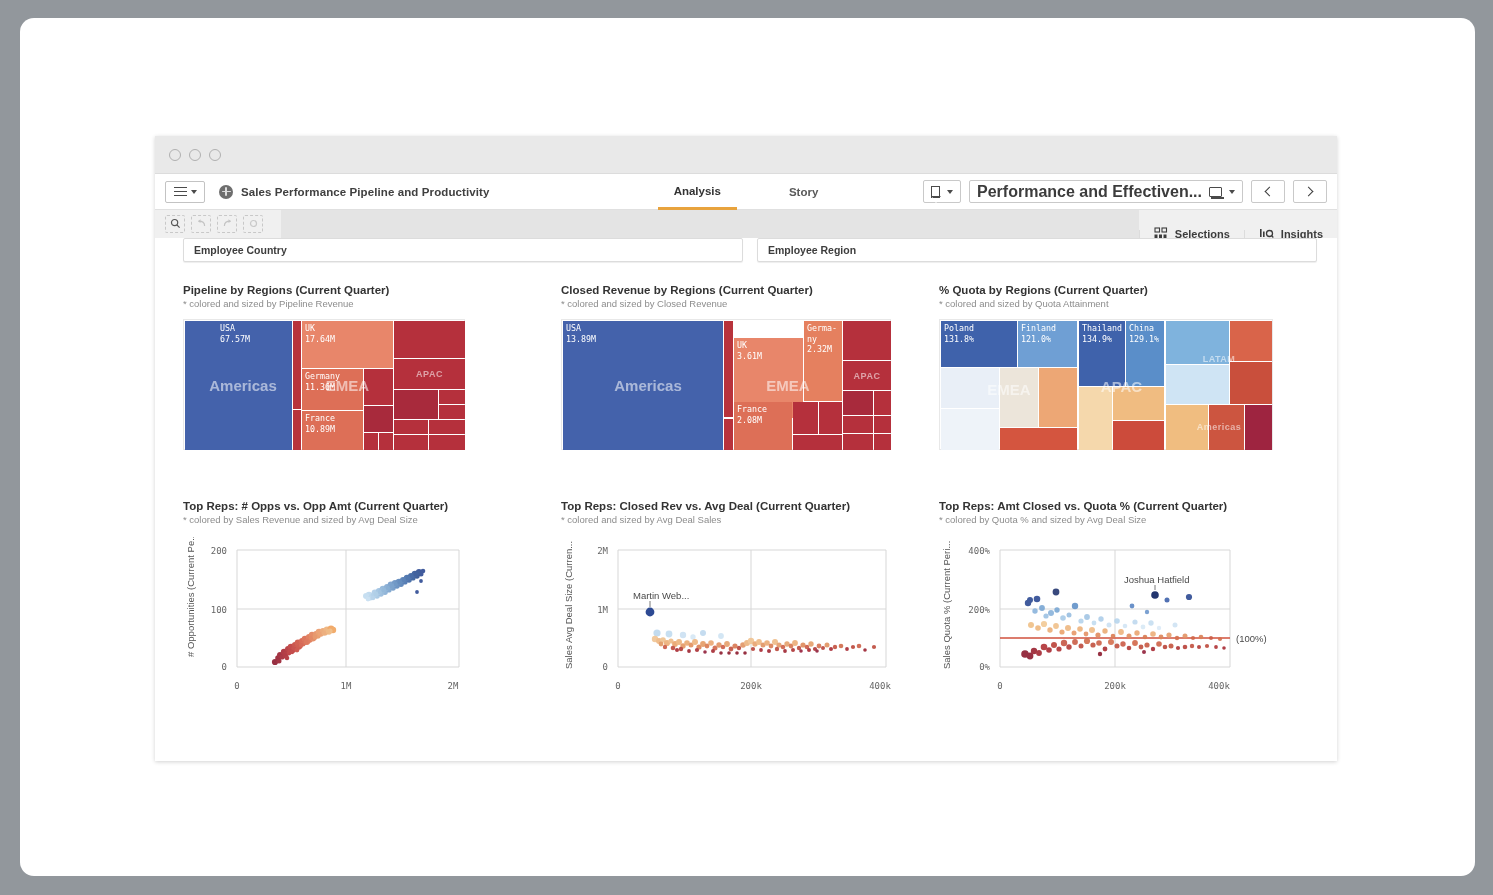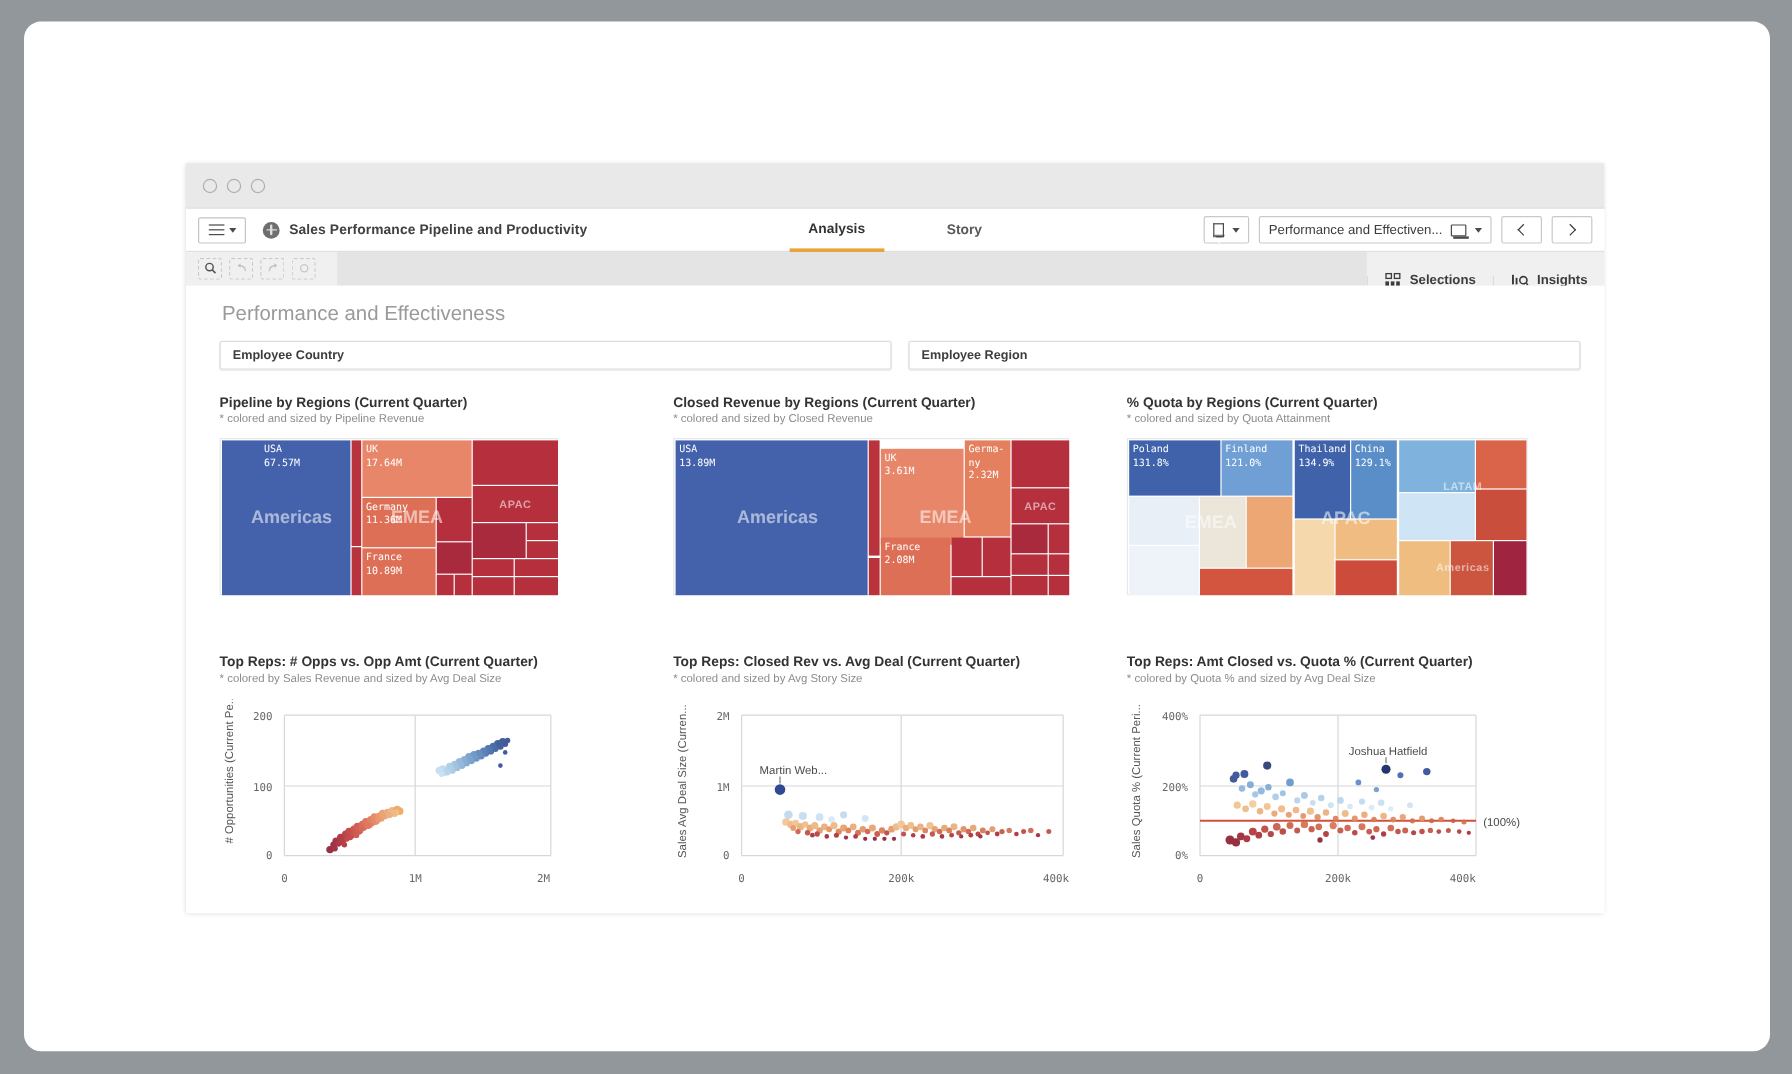"Performance and Effectiven..." .sheetsel { font-size: 11px -> 16px; font-weight: normal -> bold }
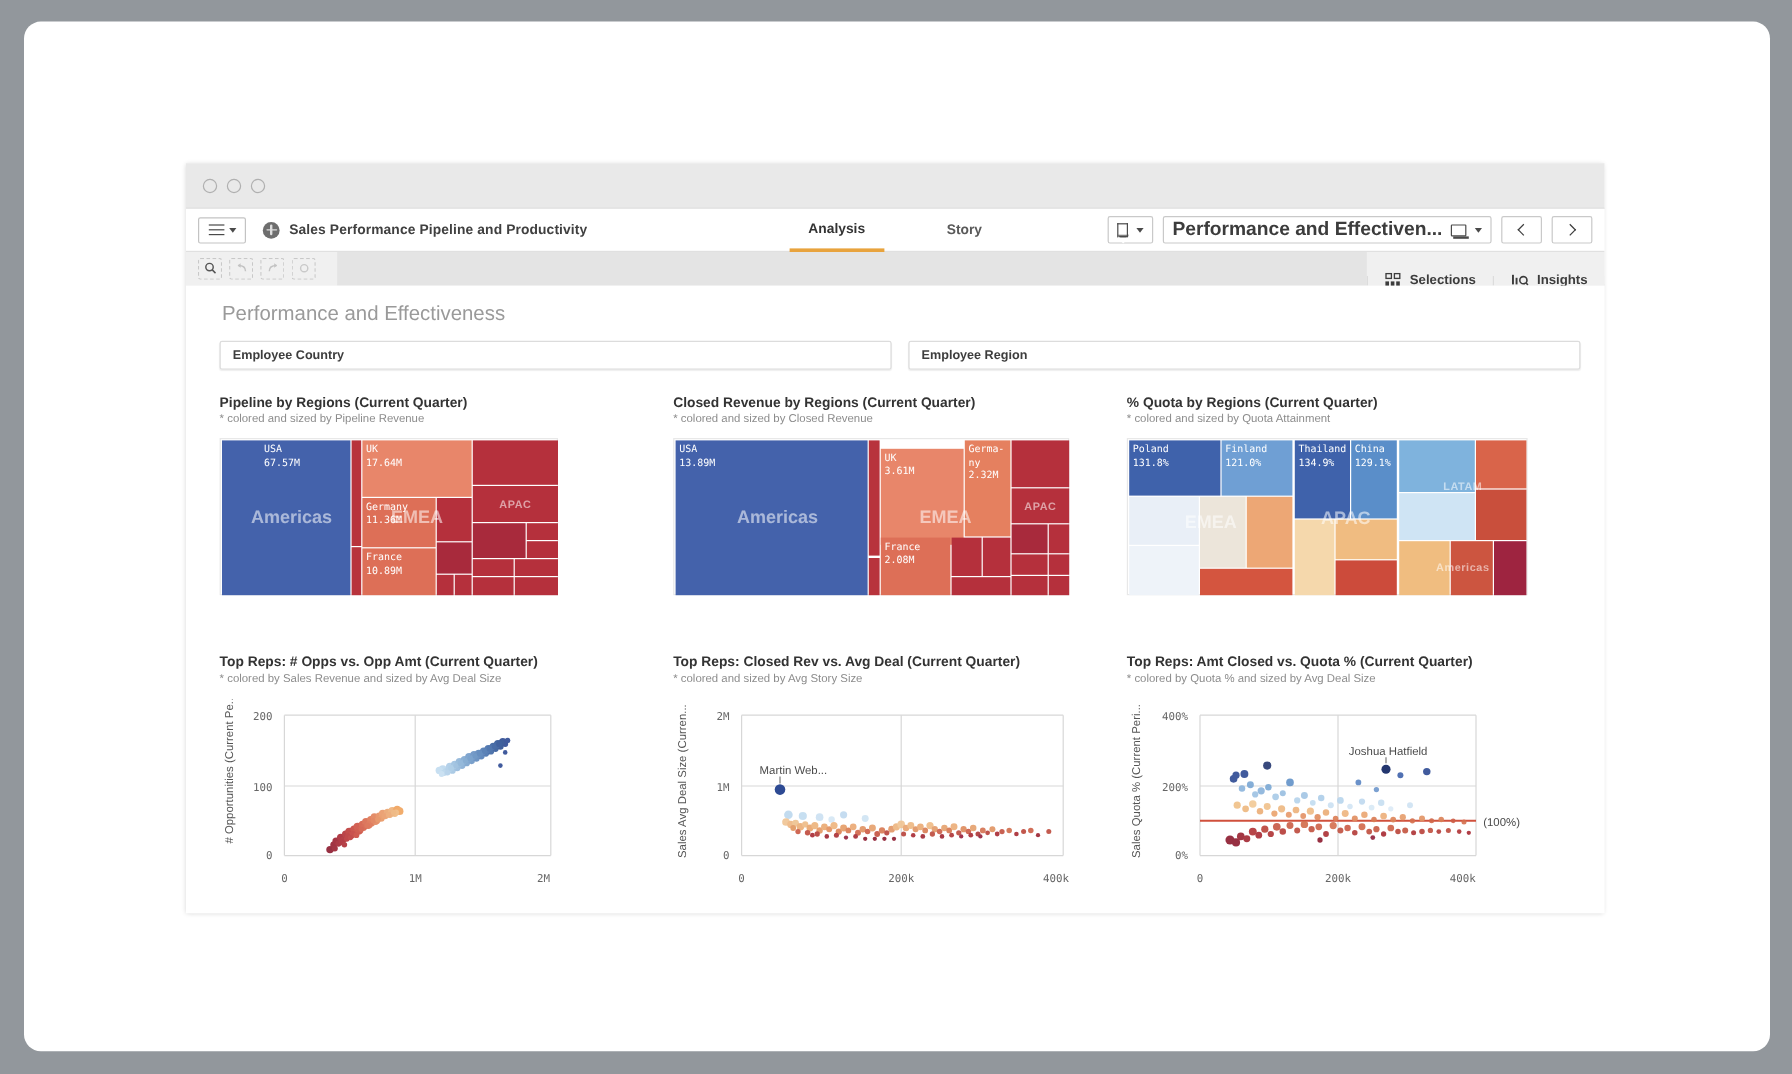"Performance and Effectiveness" div.sheettitle { html: <div>Performance and Effectiveness</div> -> none }
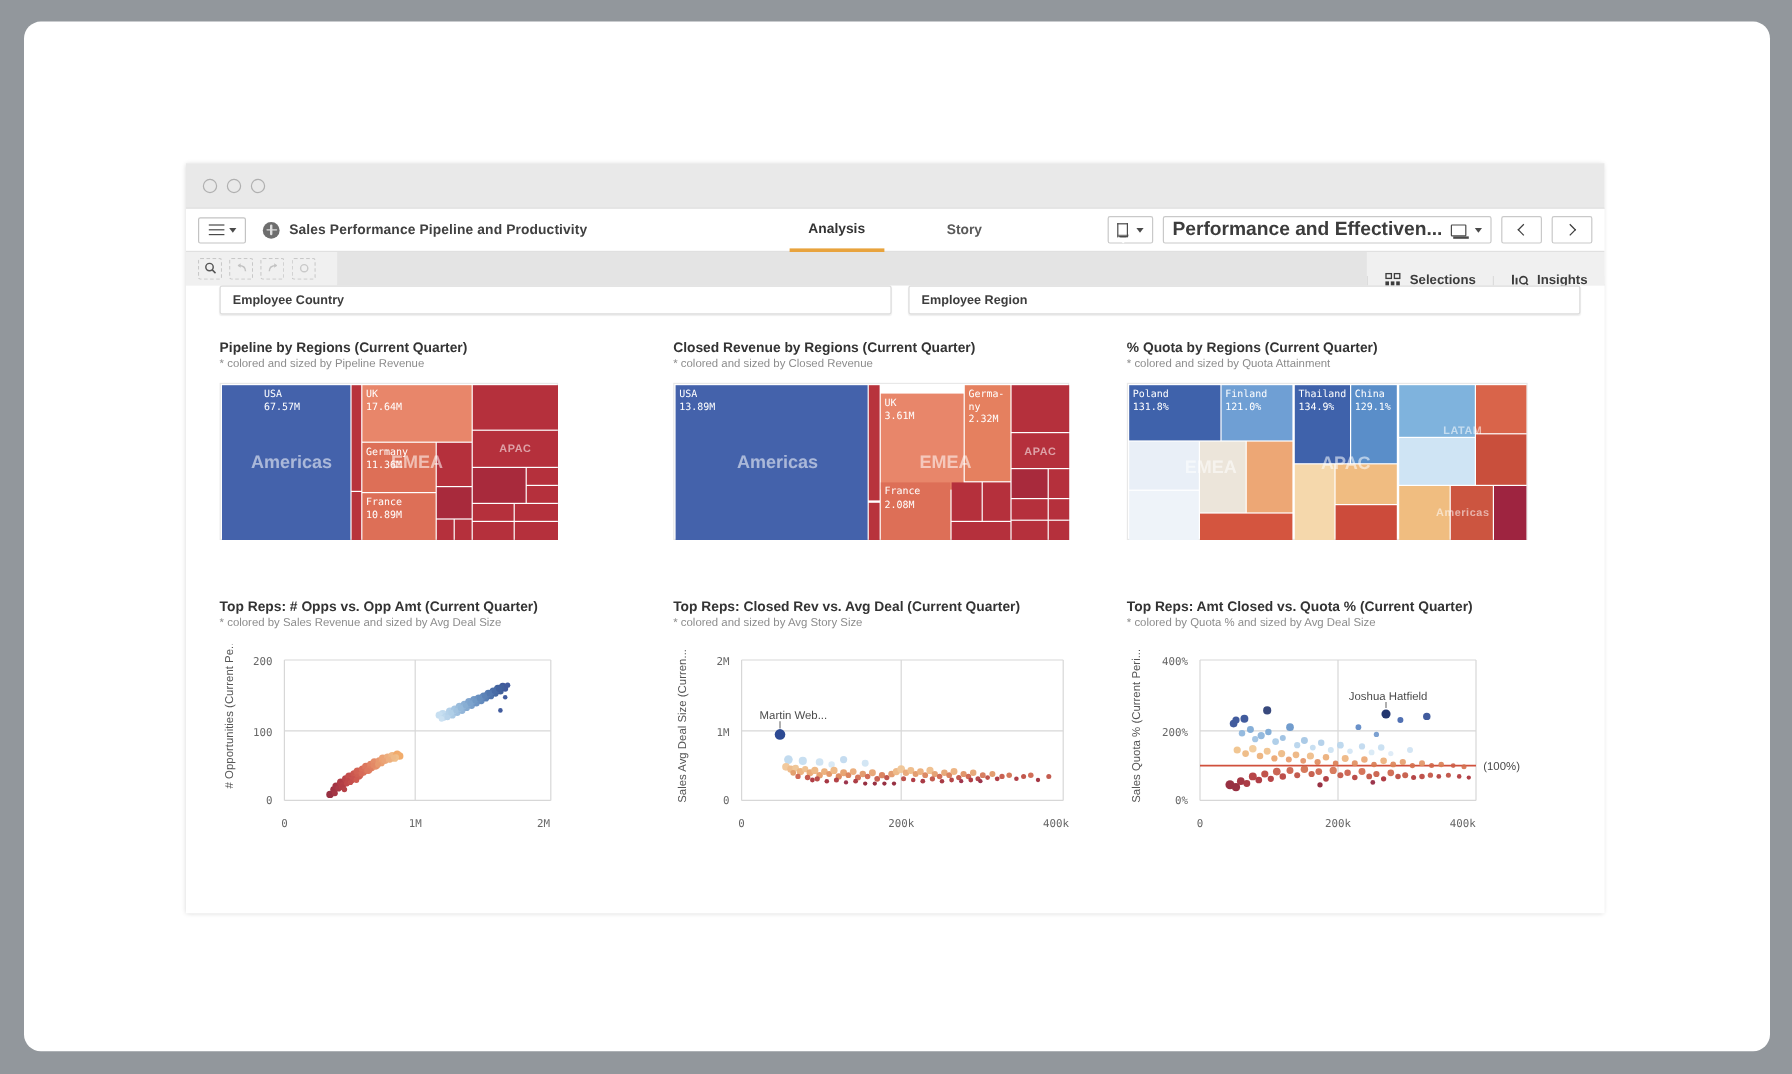"UK 3.61M" div.tmcell { top: 8px -> 18px }
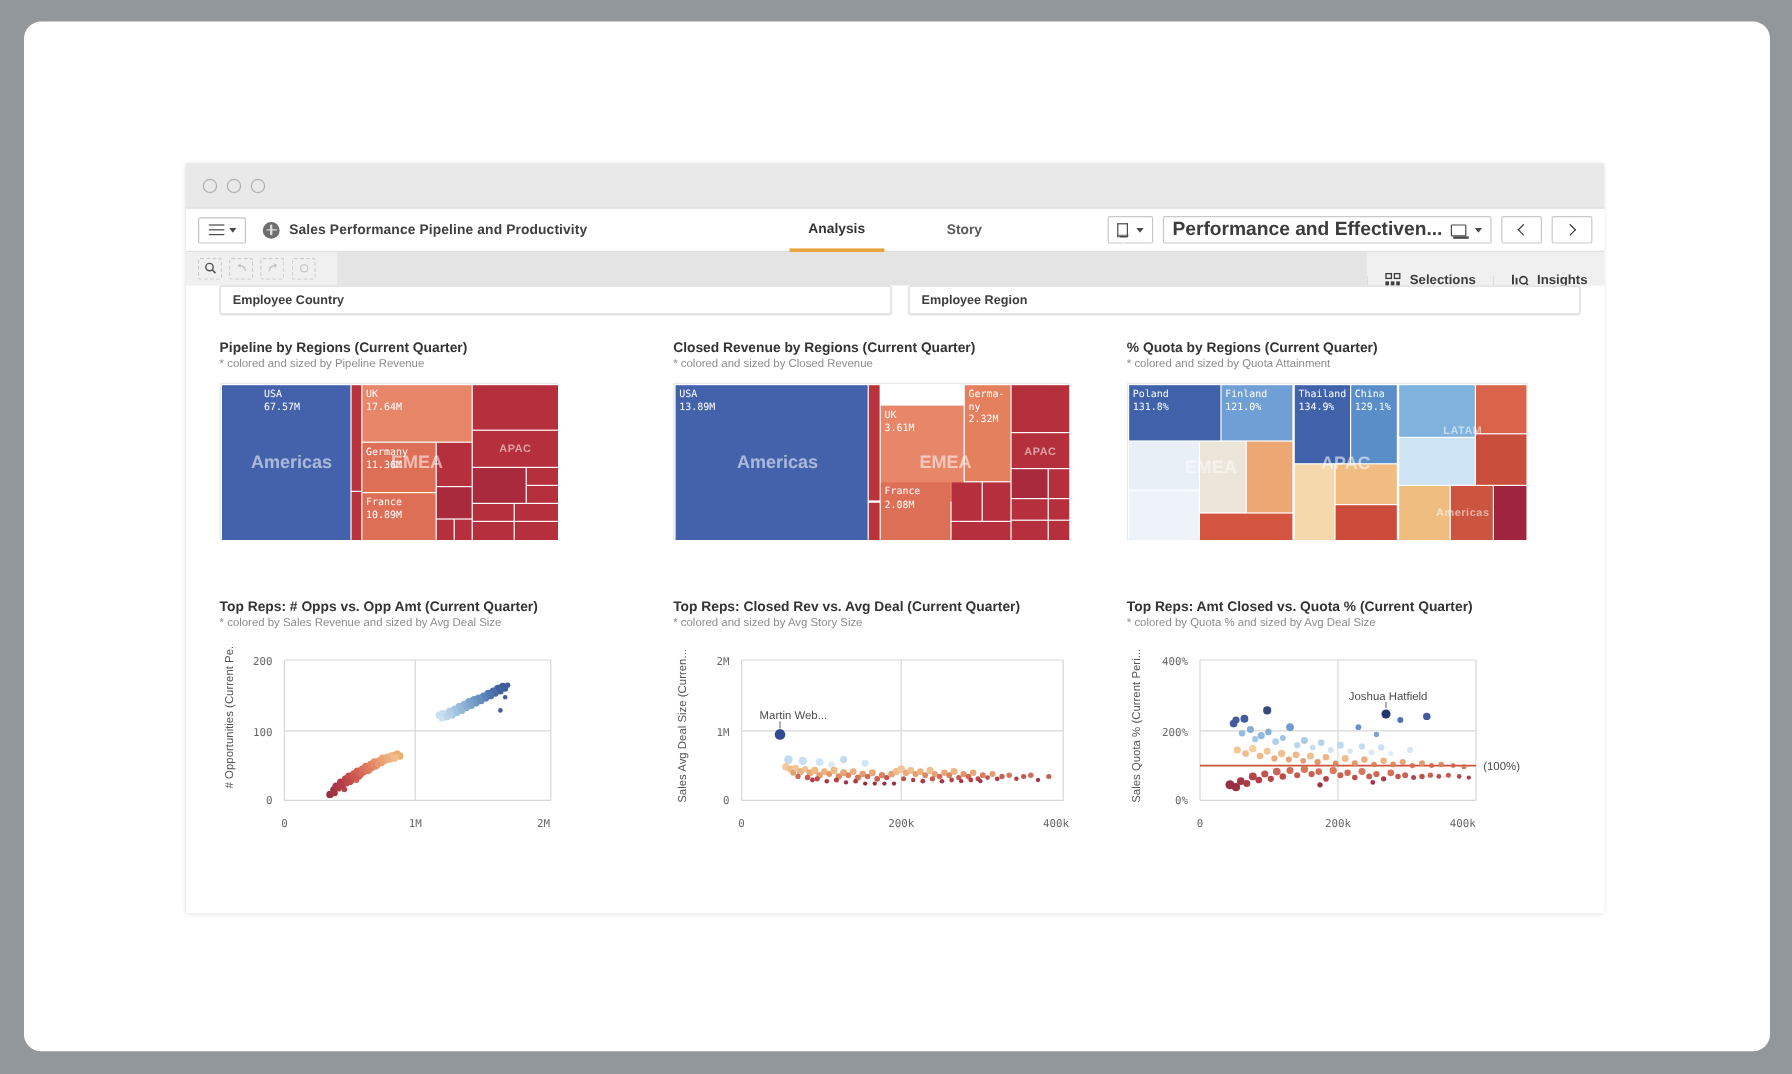"* colored and sized by Avg" div.cs { text: Story Size -> Deal Sales }
